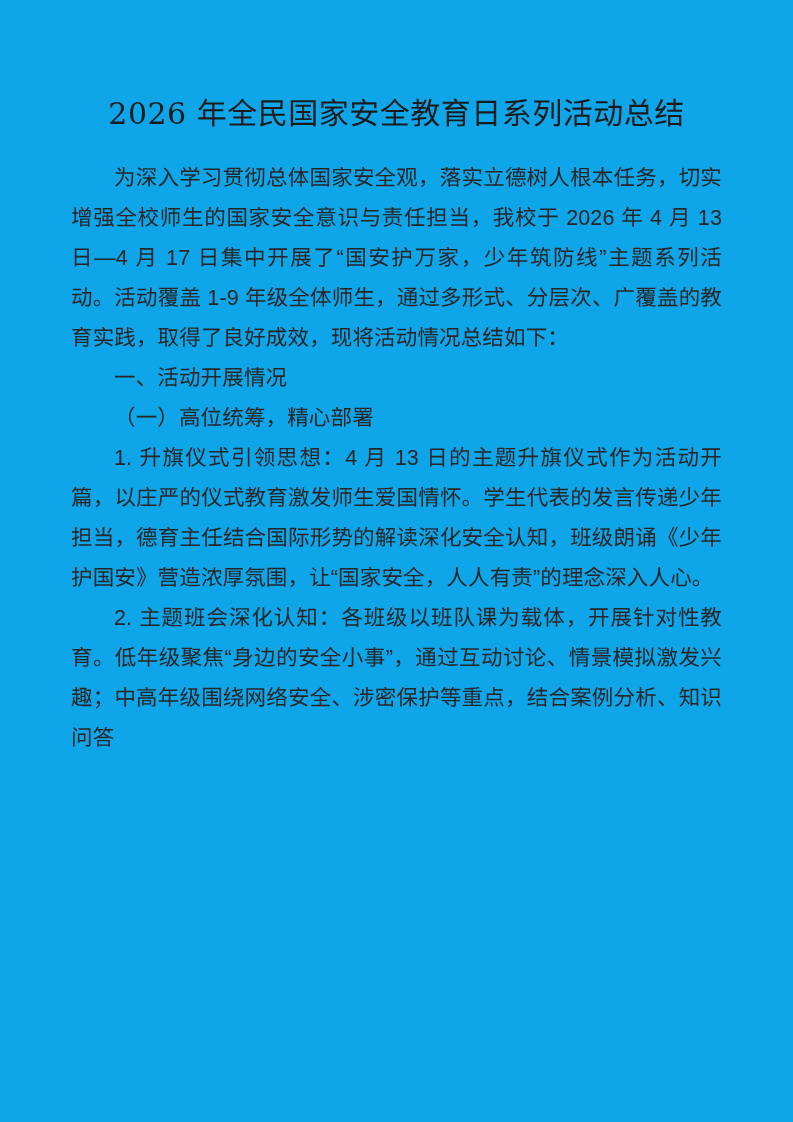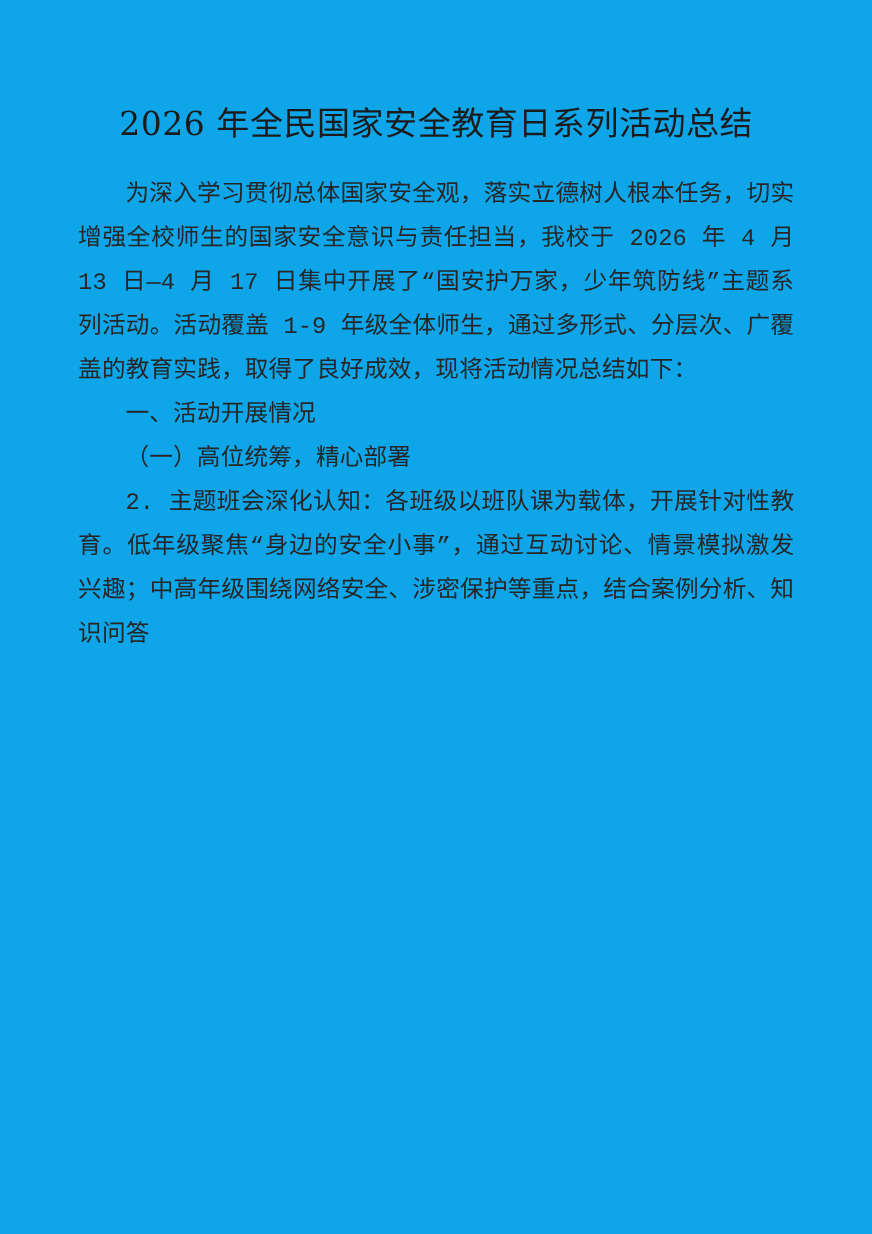"为深入学习贯彻总体国家安全观，落实立德树人根本任务，切实增强全校师生的国家安全意" p.para { font-family: Liberation Mono, monospace -> Liberation Sans, sans-serif }
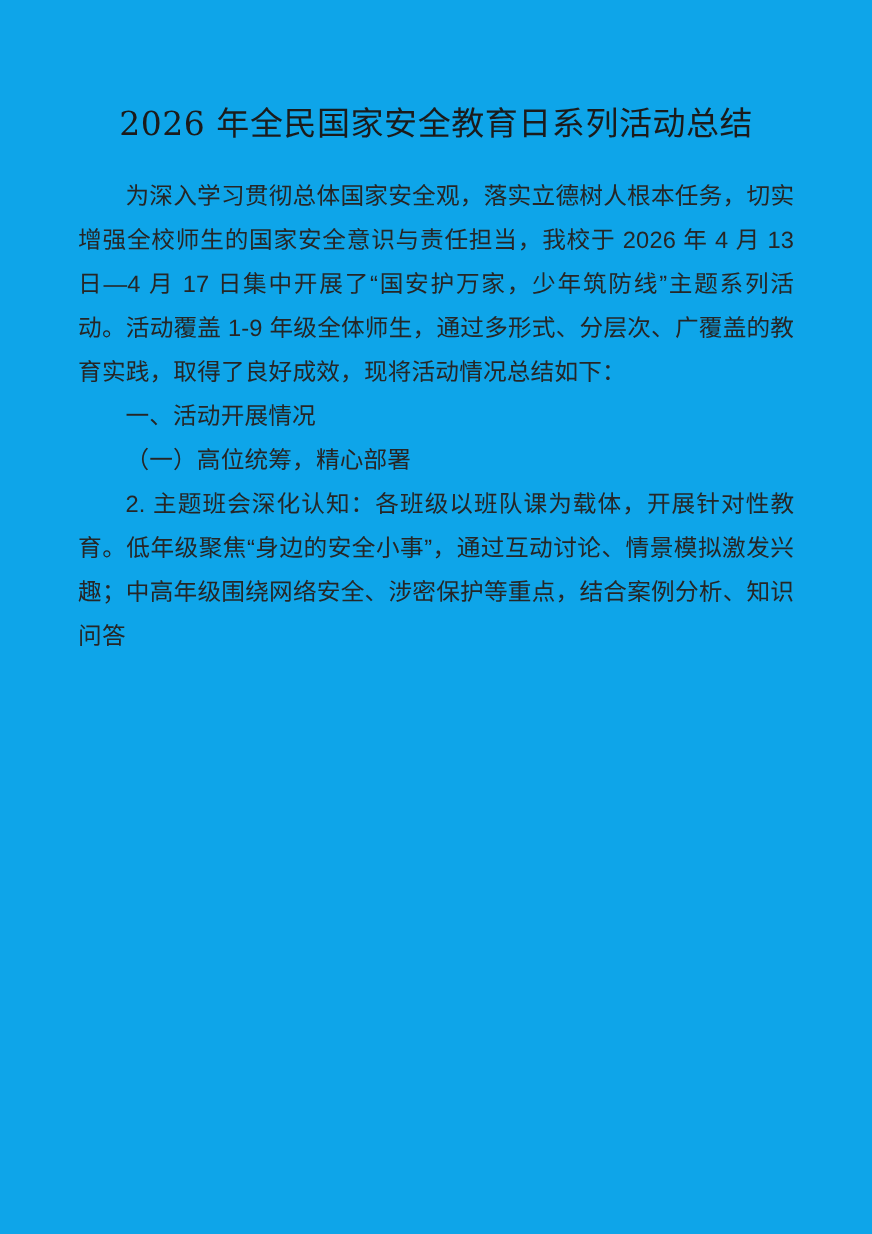"1. 升旗仪式引领思想：4 月 13" p.para { html: none -> <p>1. 升旗仪式引领思想：4 月 13 日的主题升旗仪式作为活动开篇，以庄严的仪式教育激发师生爱国情怀。学生代表的发言传递少年担当，德育主任结合国际形势的解读深化安全认知，班级朗诵《少年护国安》营造浓厚氛围，让“国家安全，人人有责”的理念深入人心。</p> }
